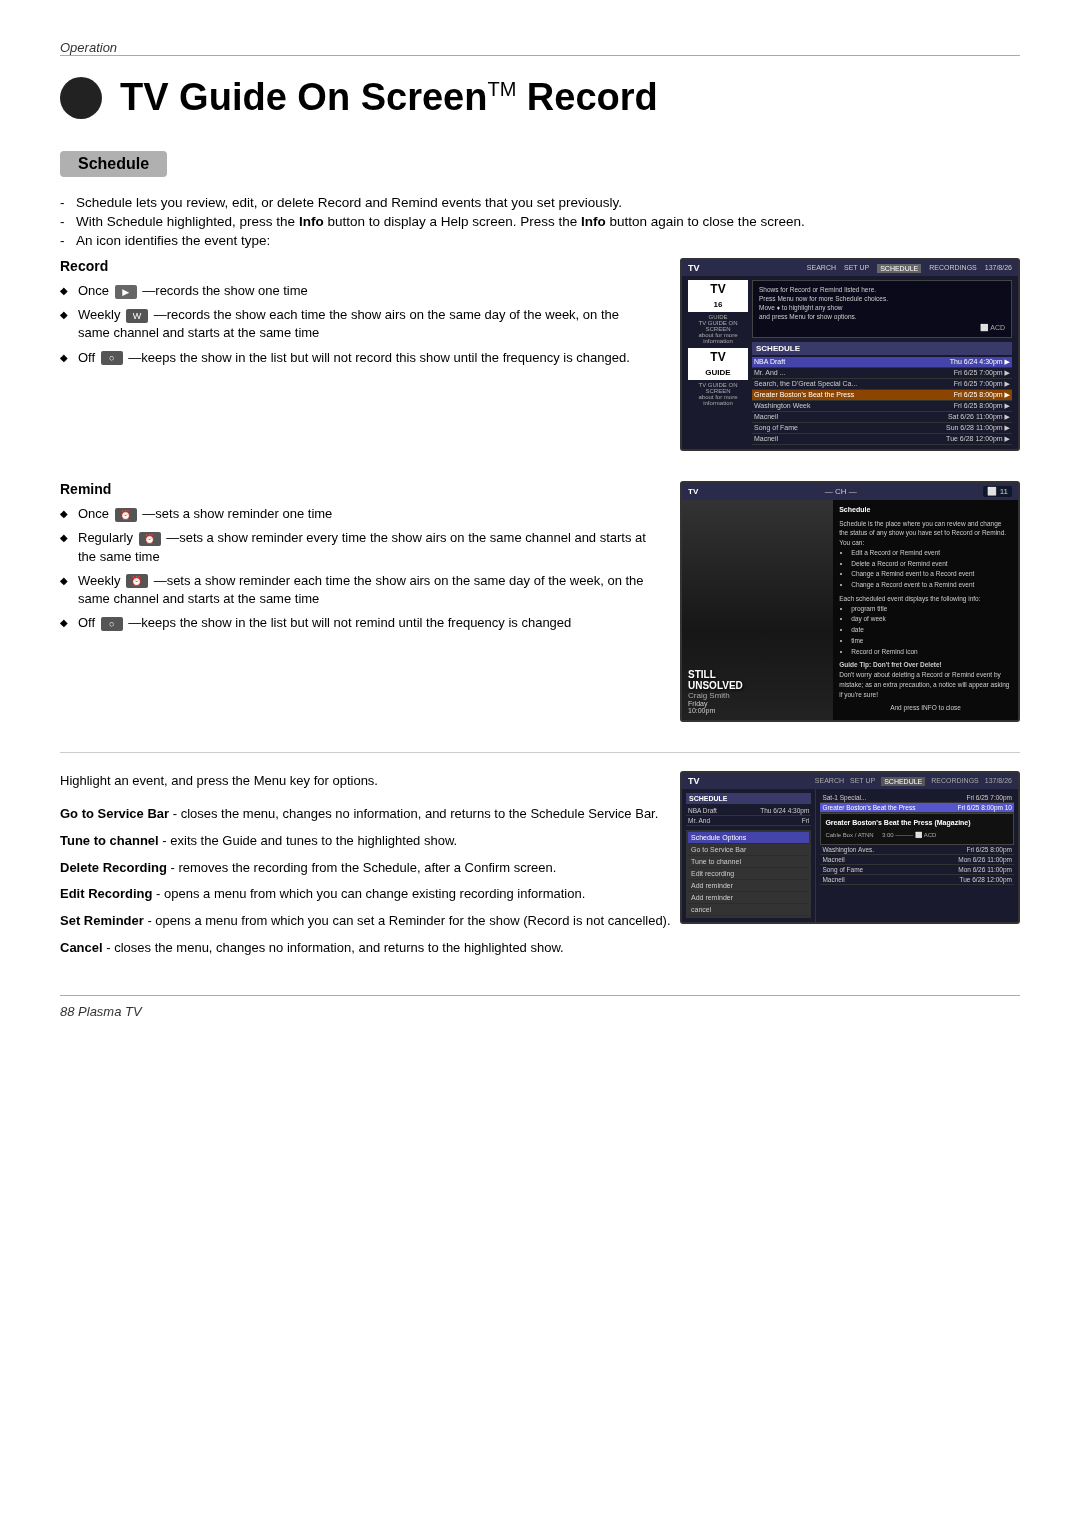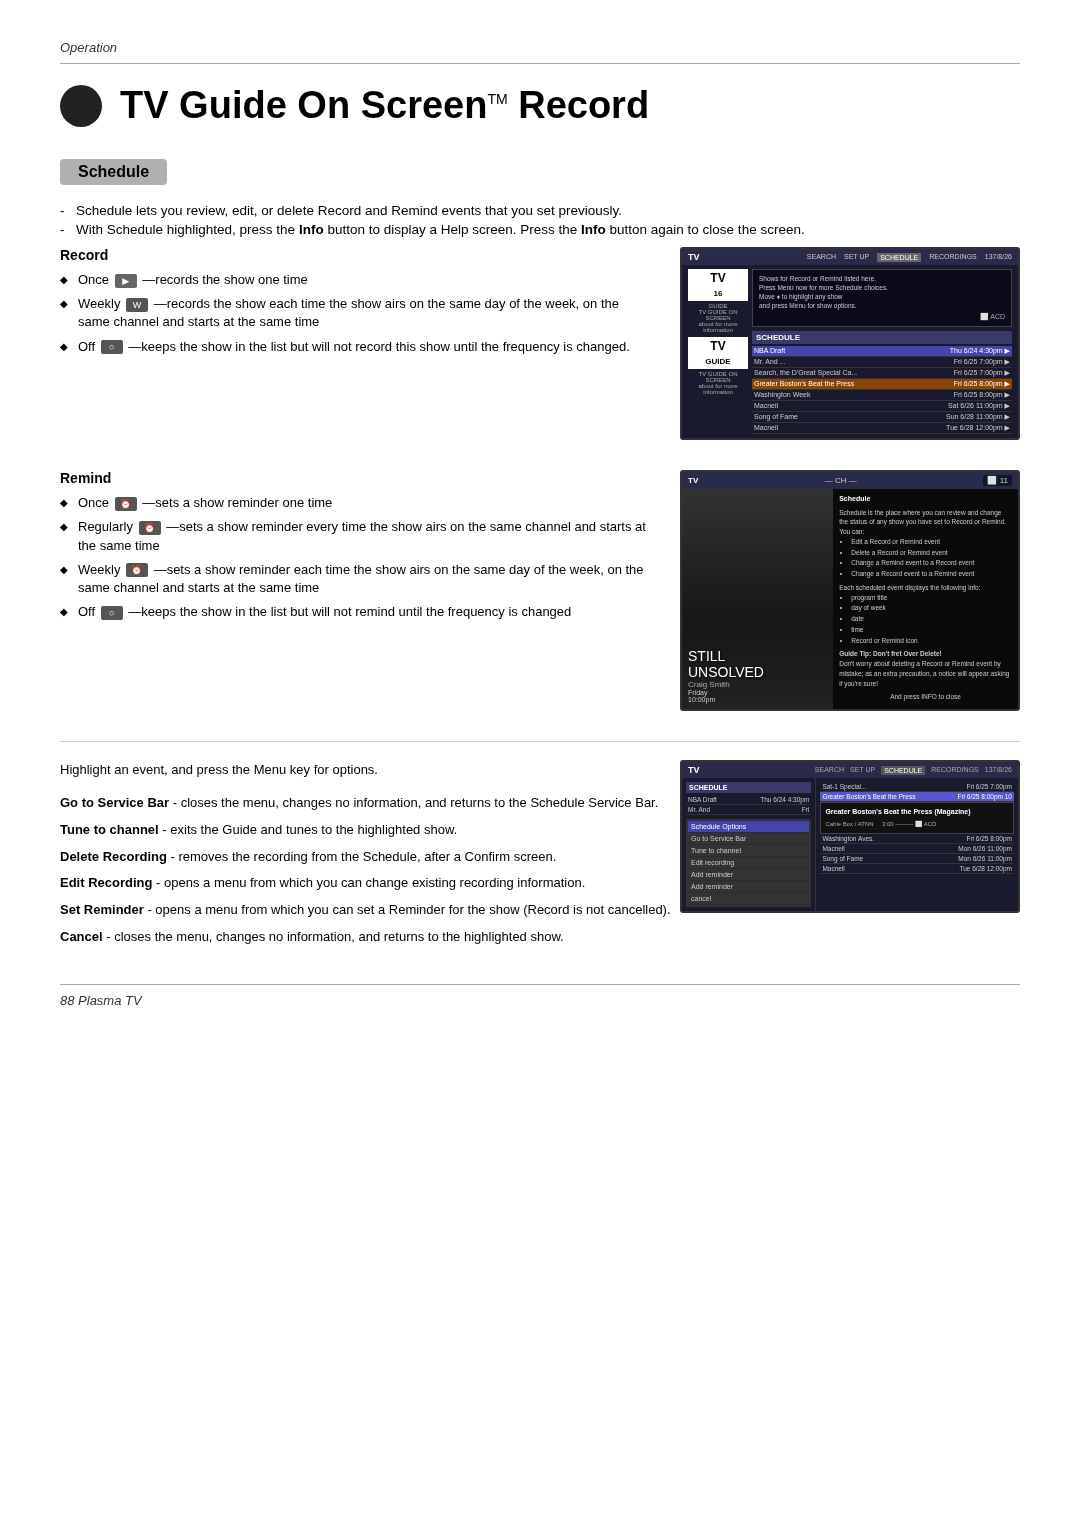"Operation" .operation-label { margin-bottom: 8px -> 0 }
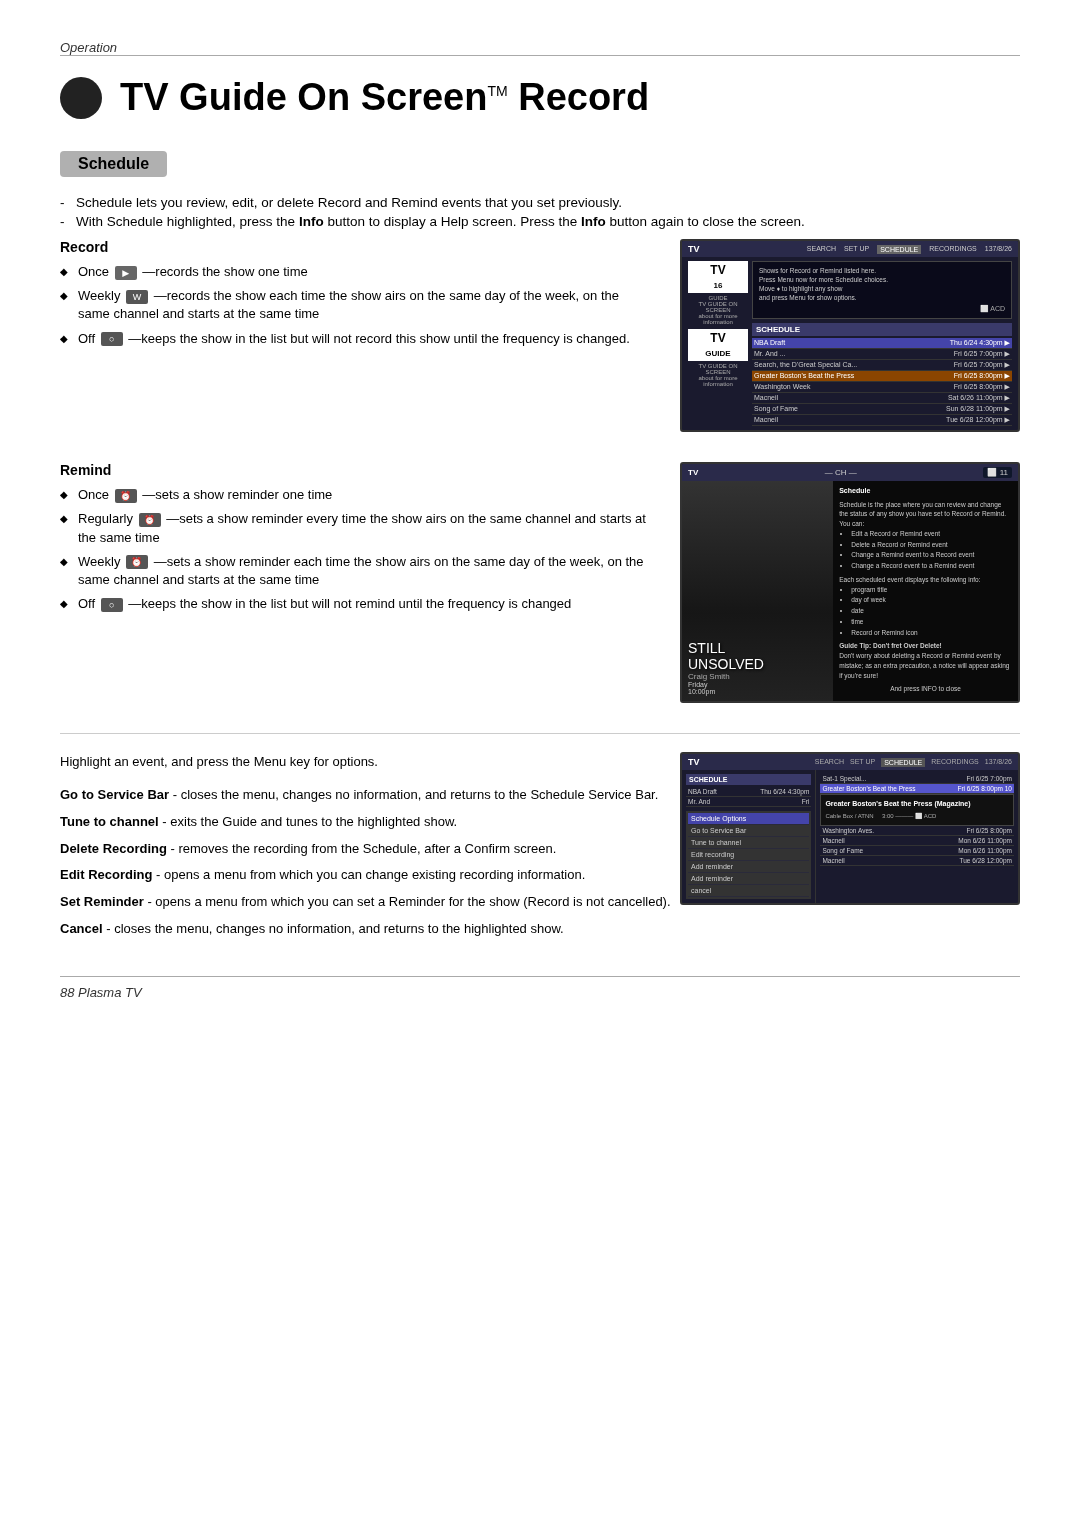"TM" .tm-sup { font-size: 14px -> 20px }
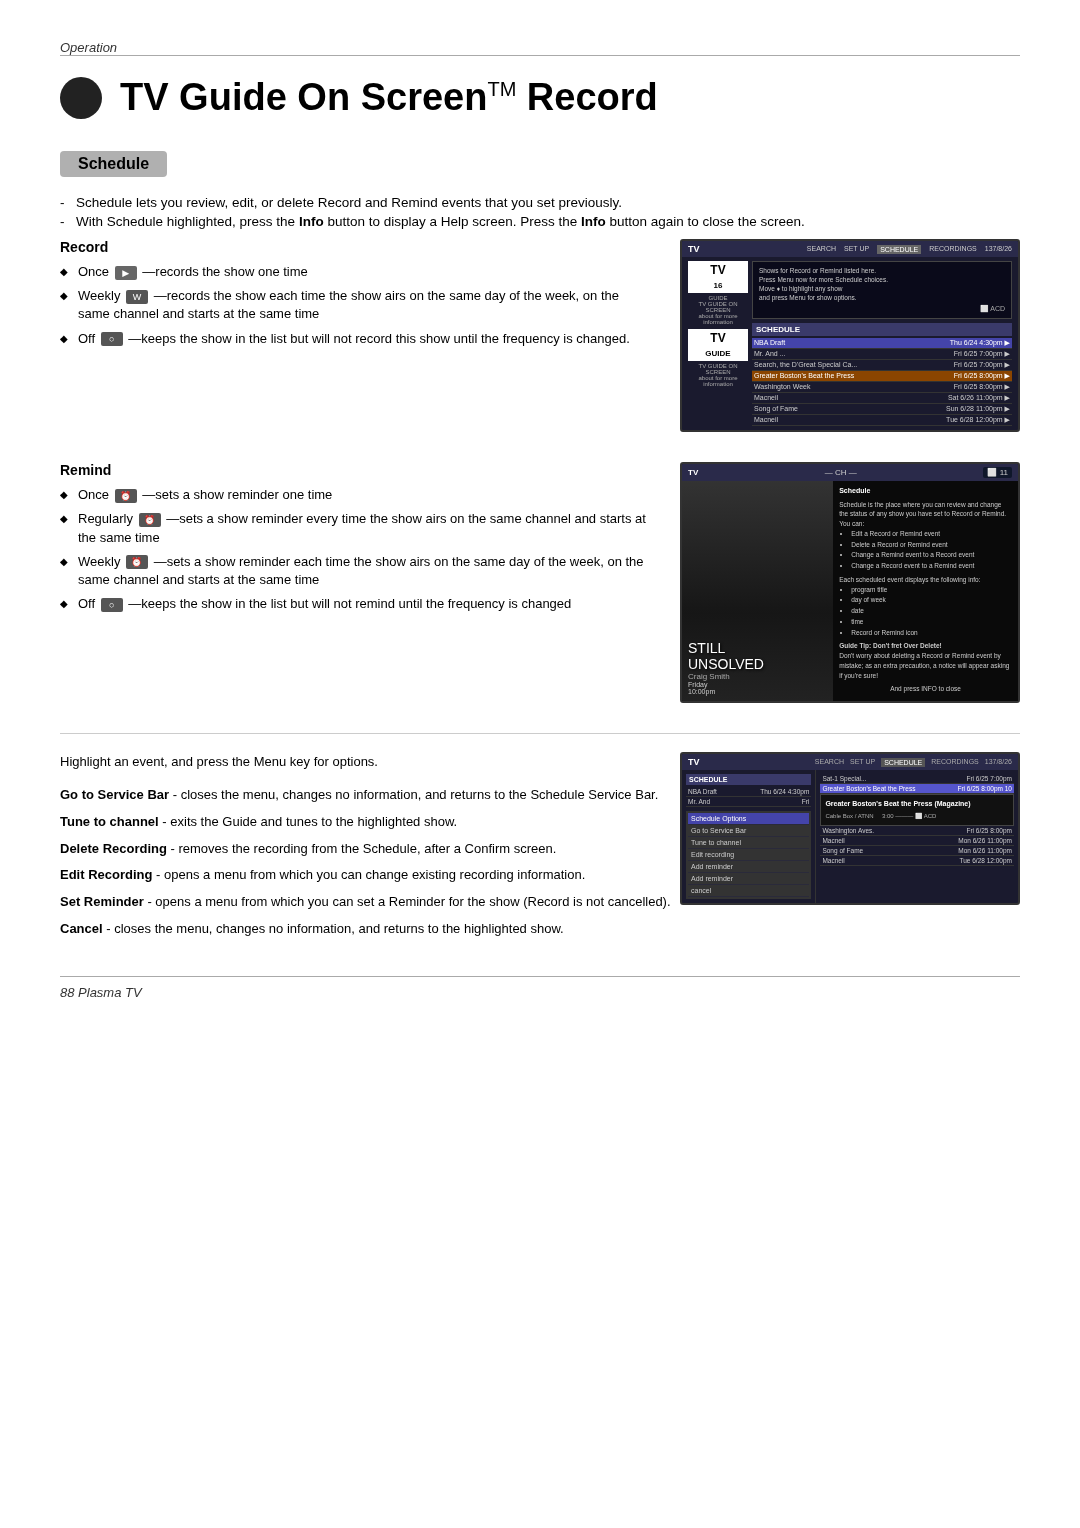"An icon identifies the event" li { html: none -> <li>An icon identifies the event type:</li> }
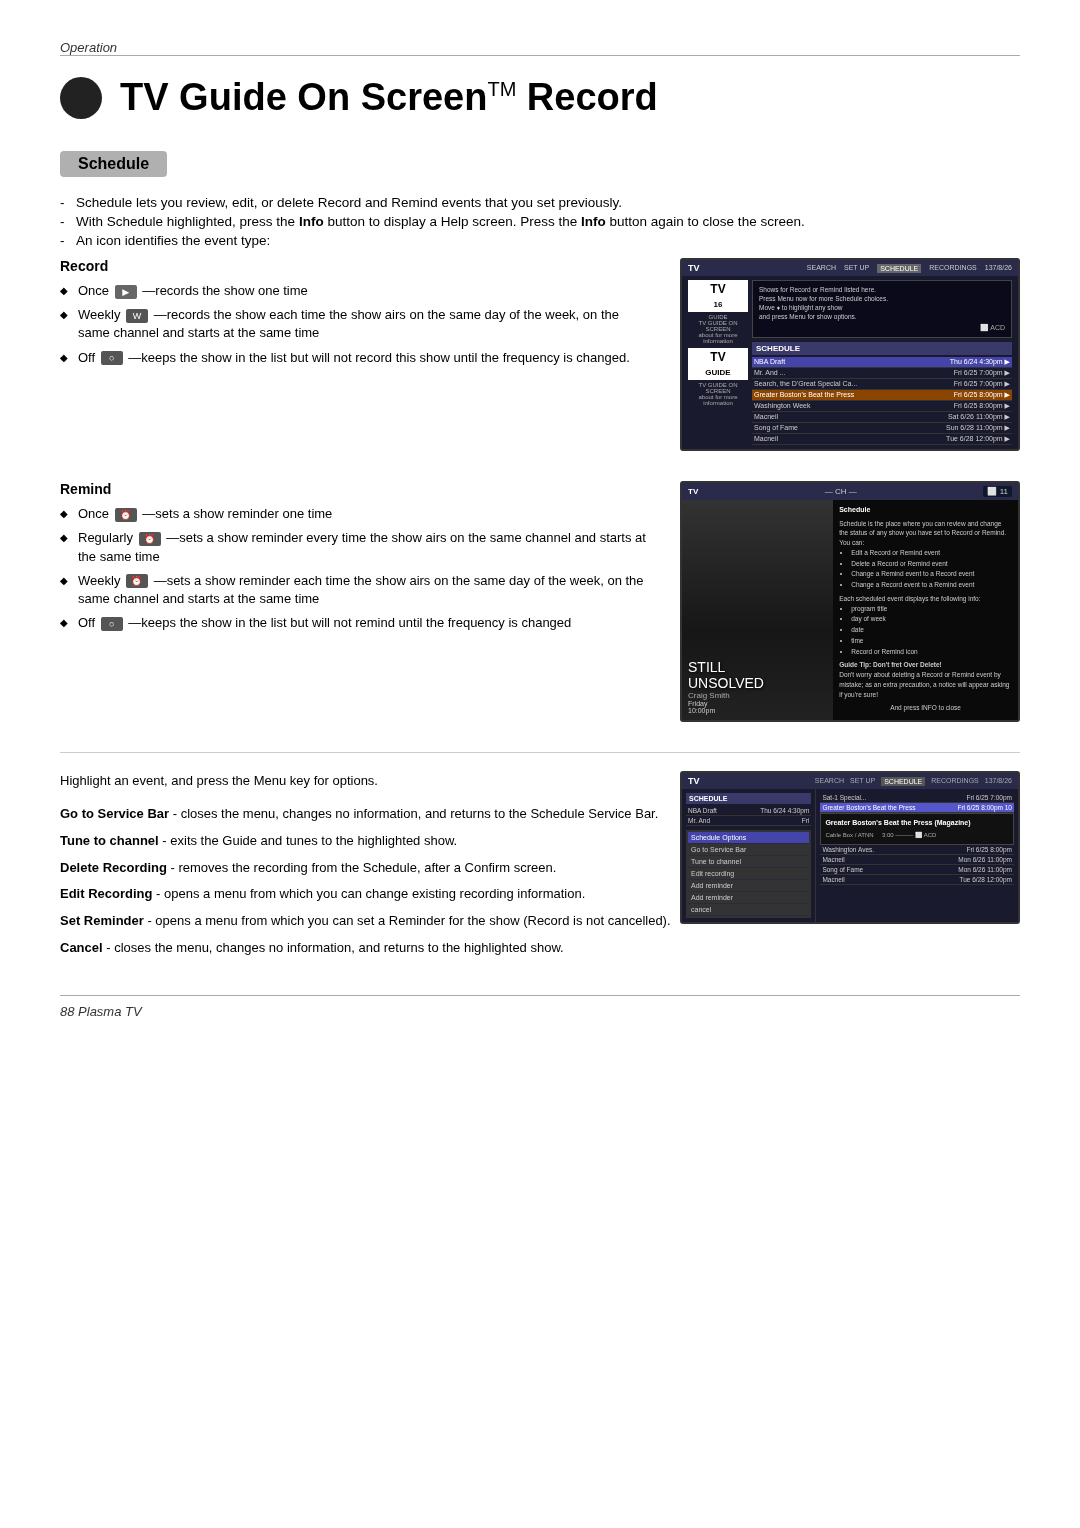"STILL" .show-title-text { font-size: 14px -> 10px; font-weight: normal -> bold }
